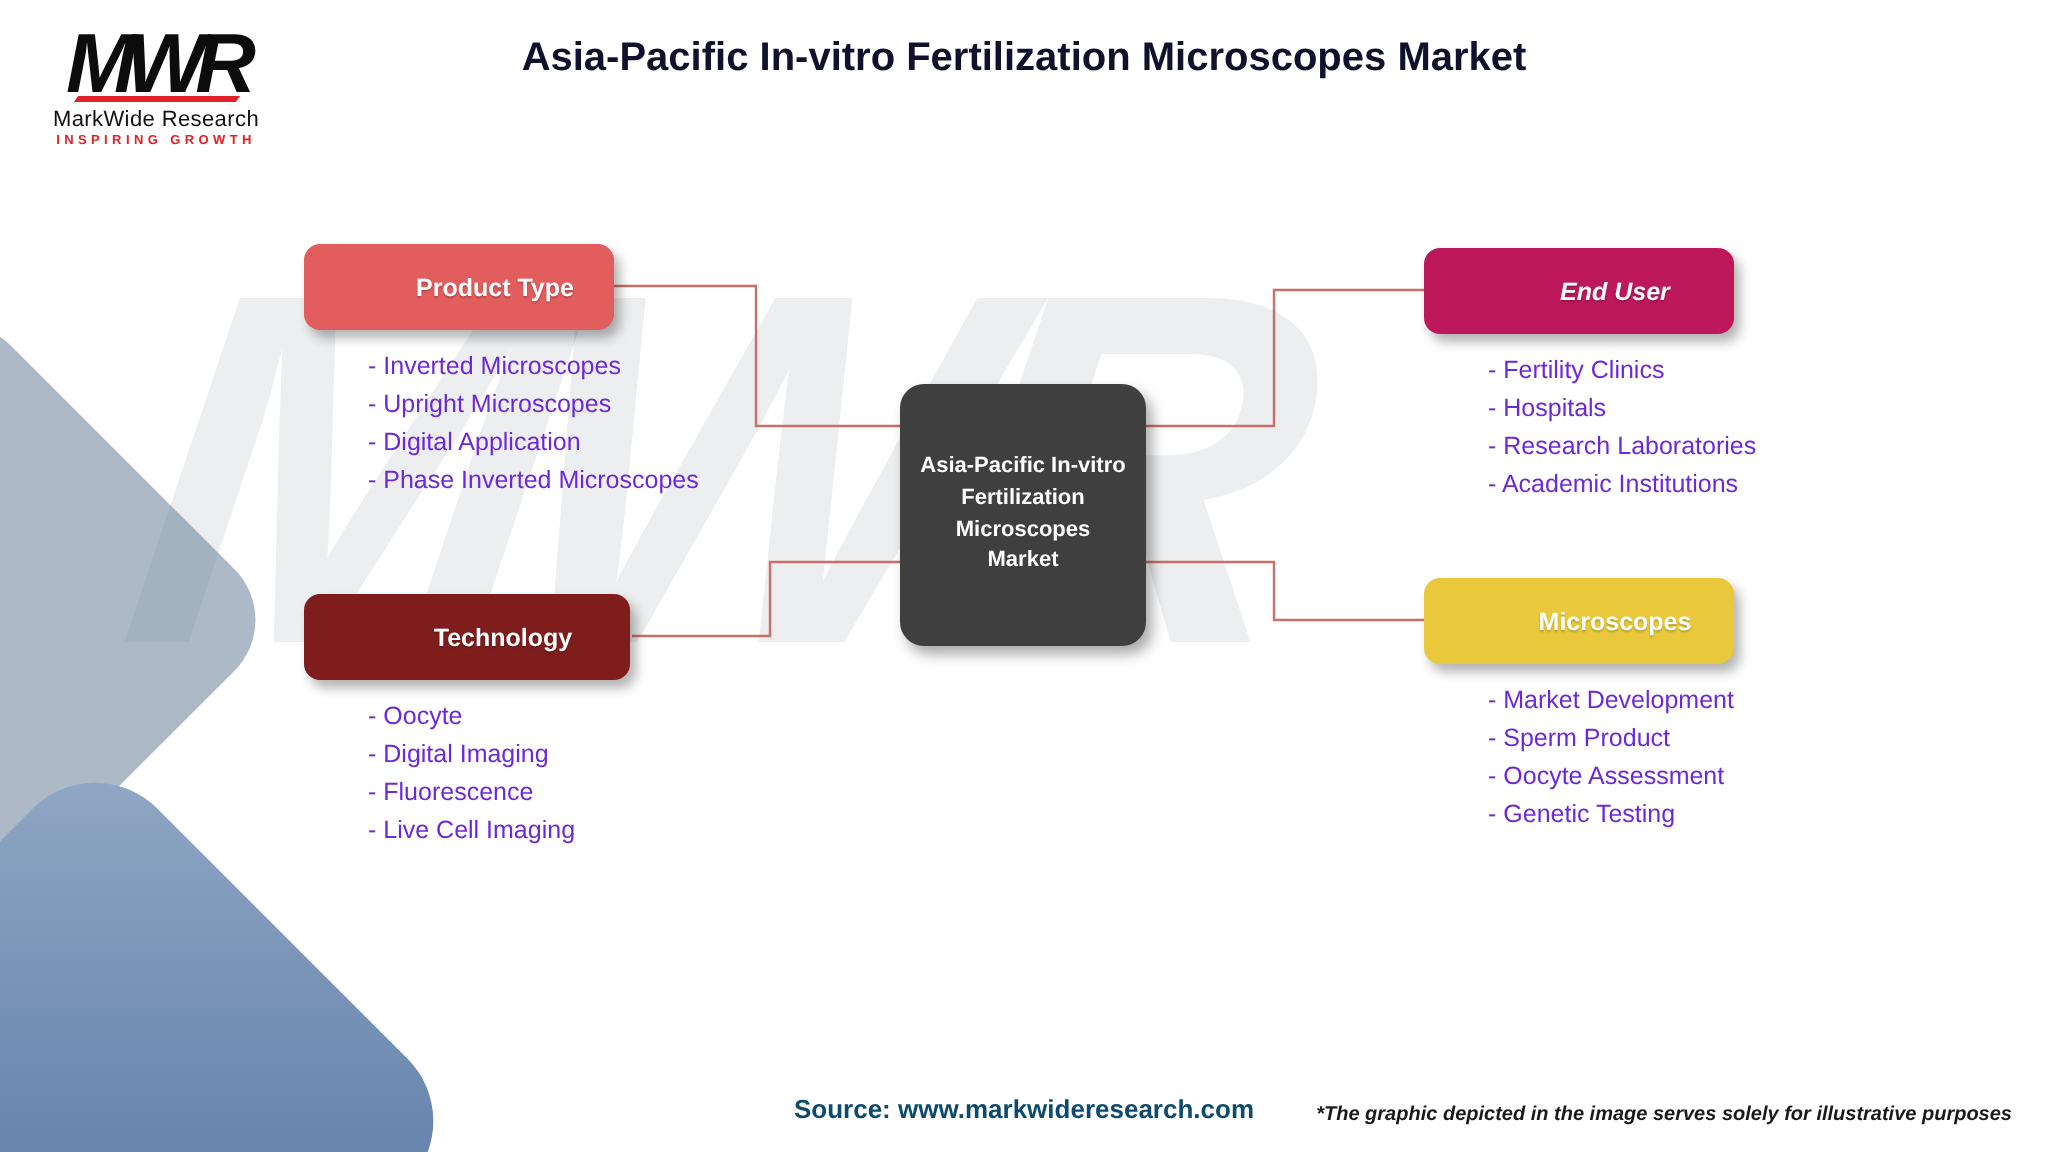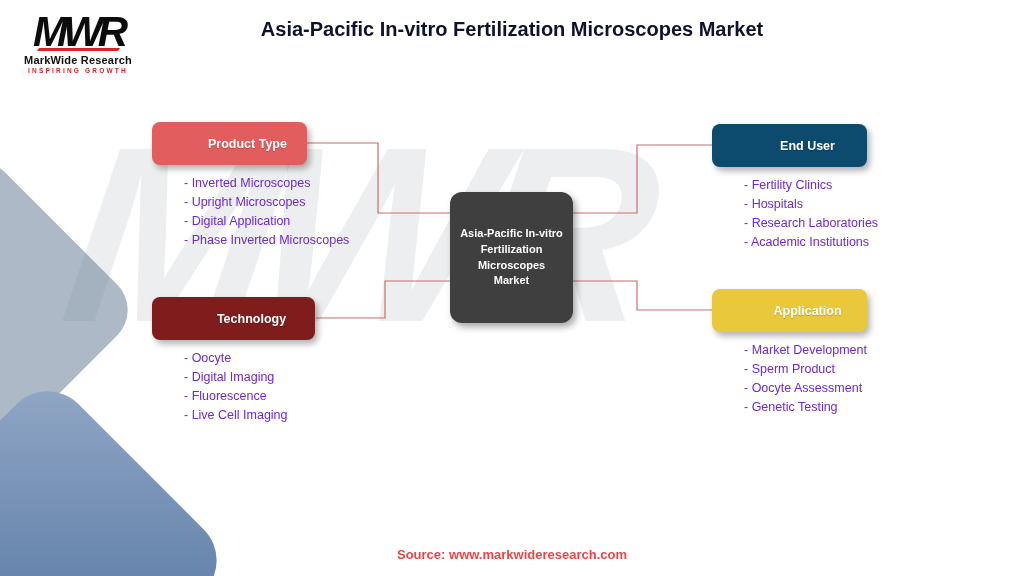"MarkWide Research" .logo-name { font-weight: bold -> normal }
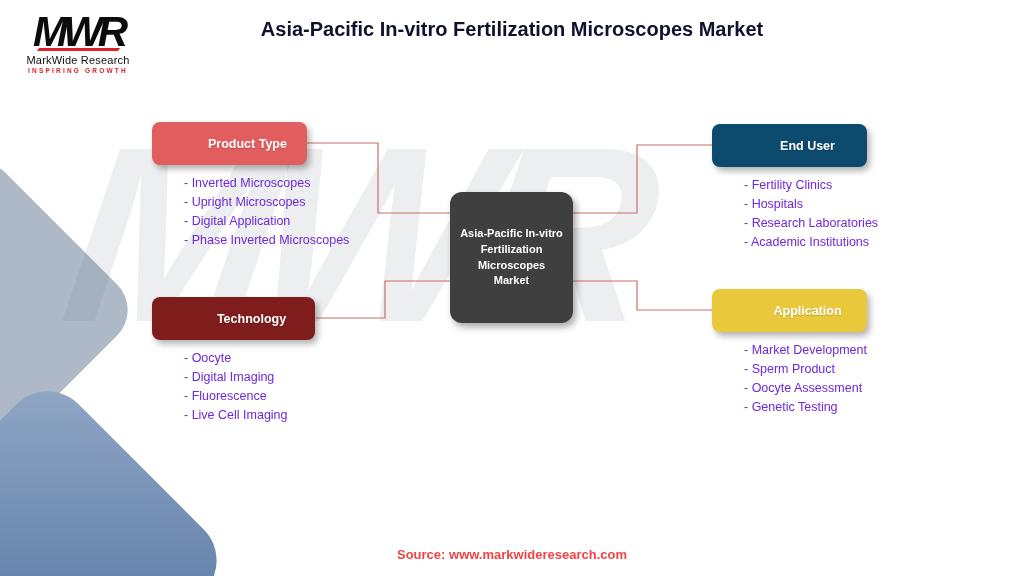"End User" div.cat-box { background: #0c4a6e -> #be185d; font-style: none -> italic }
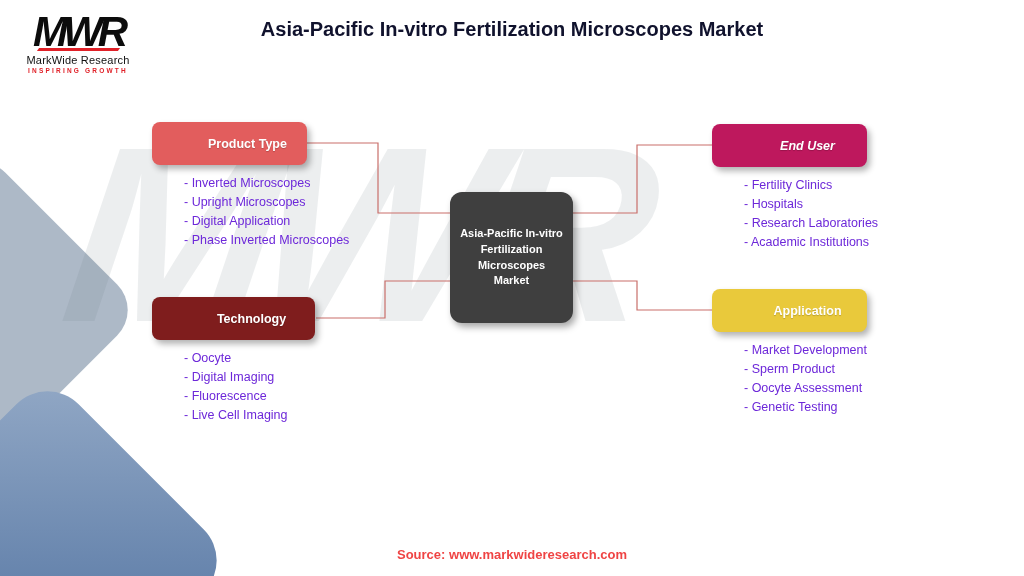"Application" span { text: Application -> Microscopes }
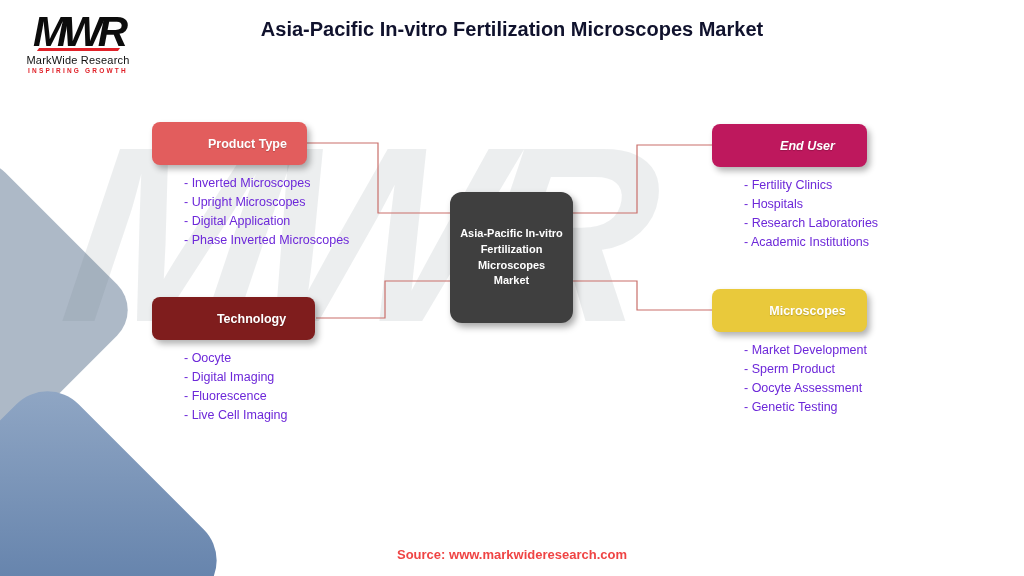"Source: www.markwideresearch.com" .source-line { color: #ef4444 -> #0c4a6e }
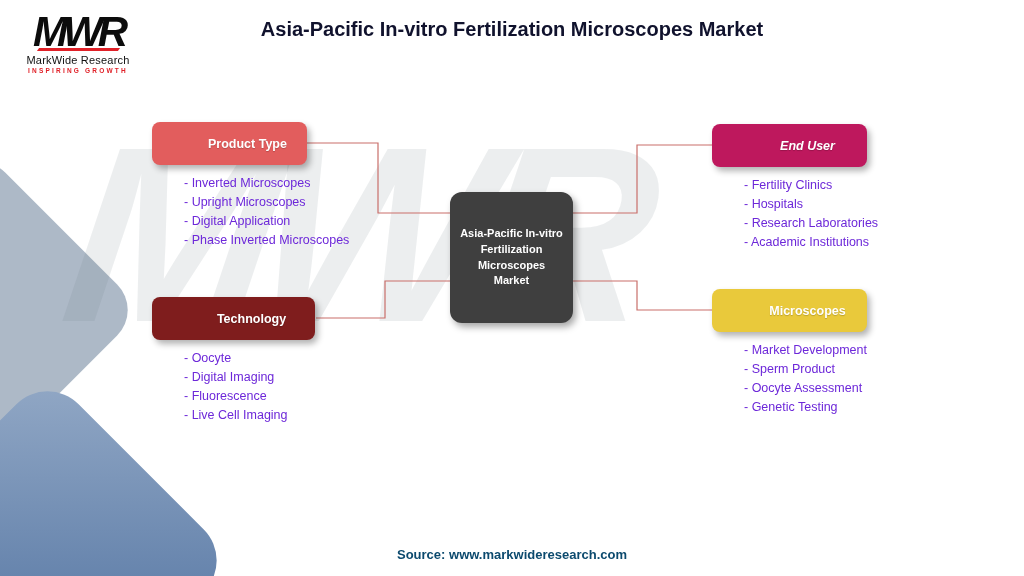"*The graphic depicted in the" div.disclaimer { html: none -> <div>*The graphic depicted in the image serves solely for illustrative purposes</div> }
